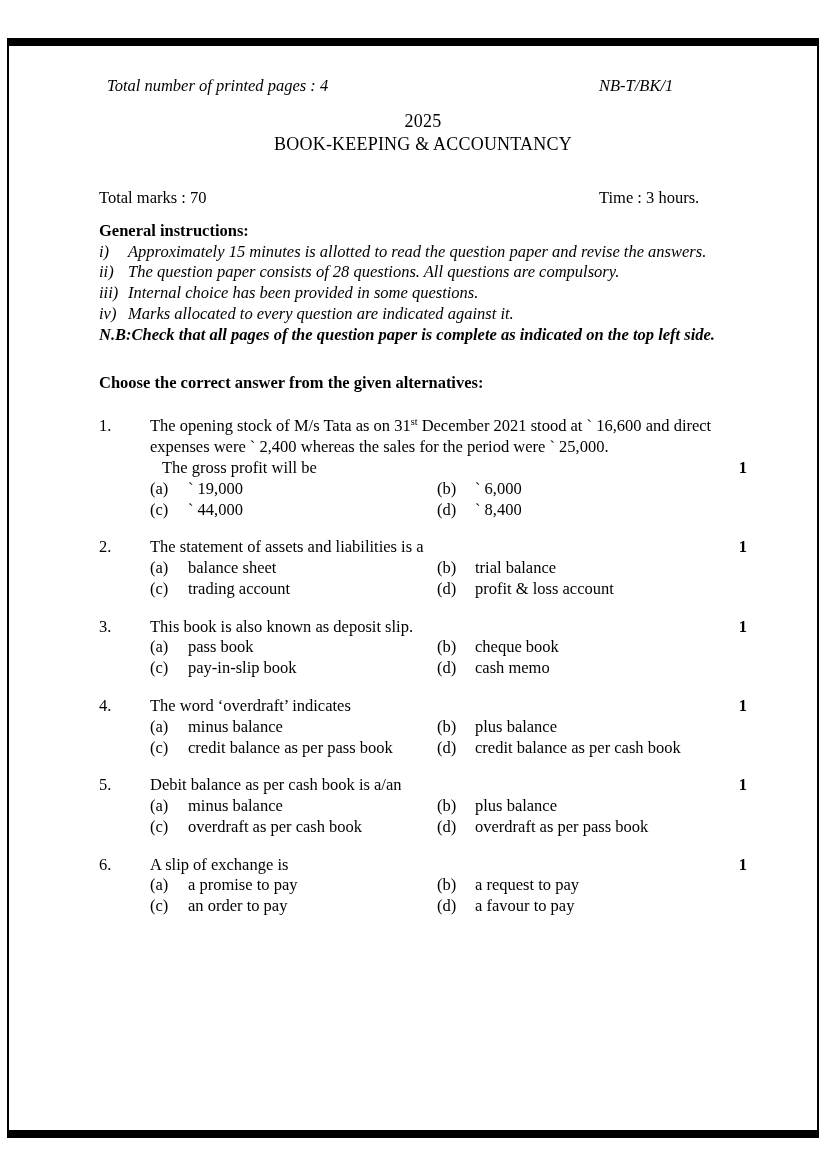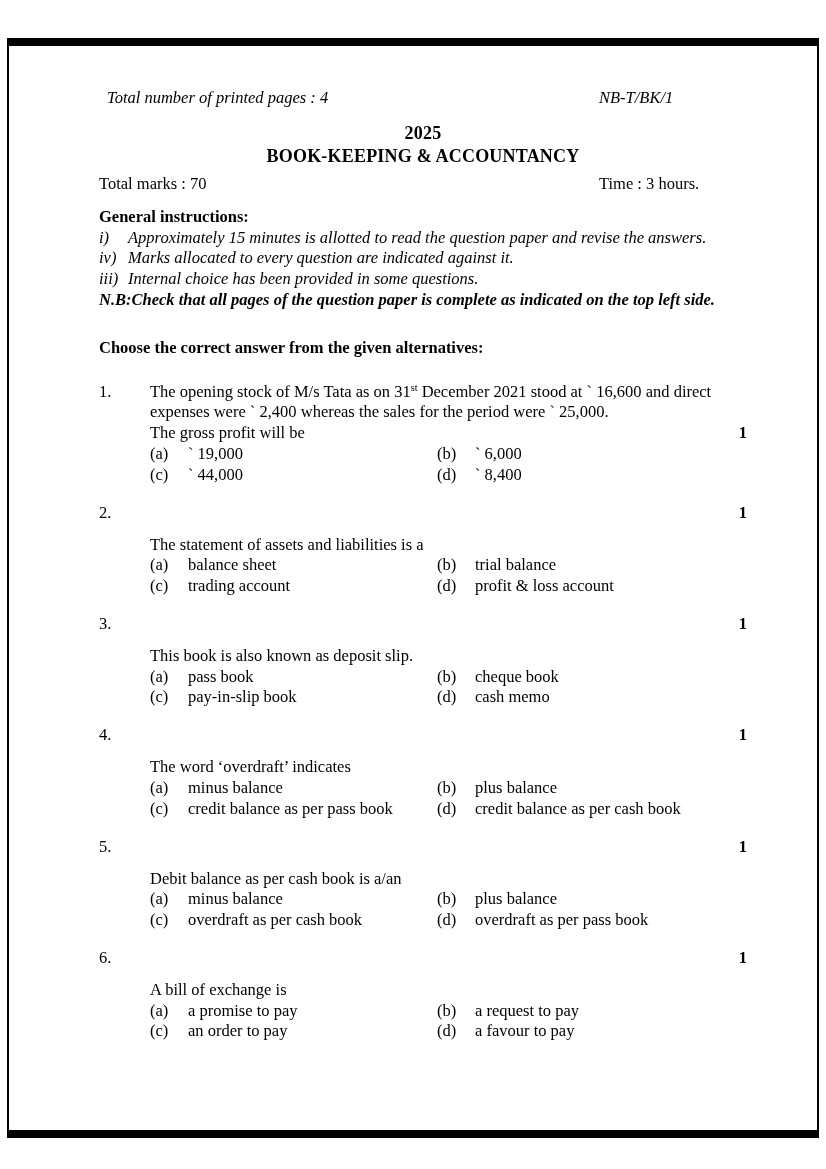"Total number of printed pages" .content { top: 88px -> 76px }
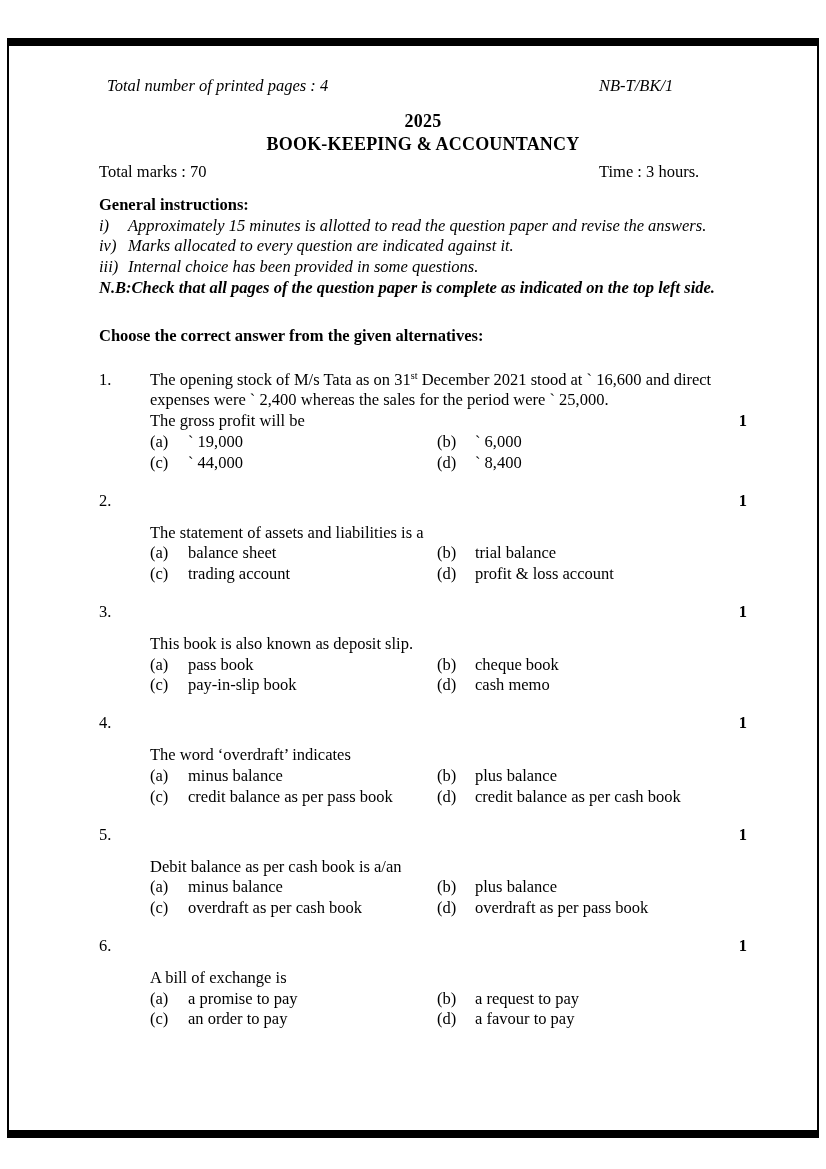"2025" .title-block { font-weight: bold -> normal }
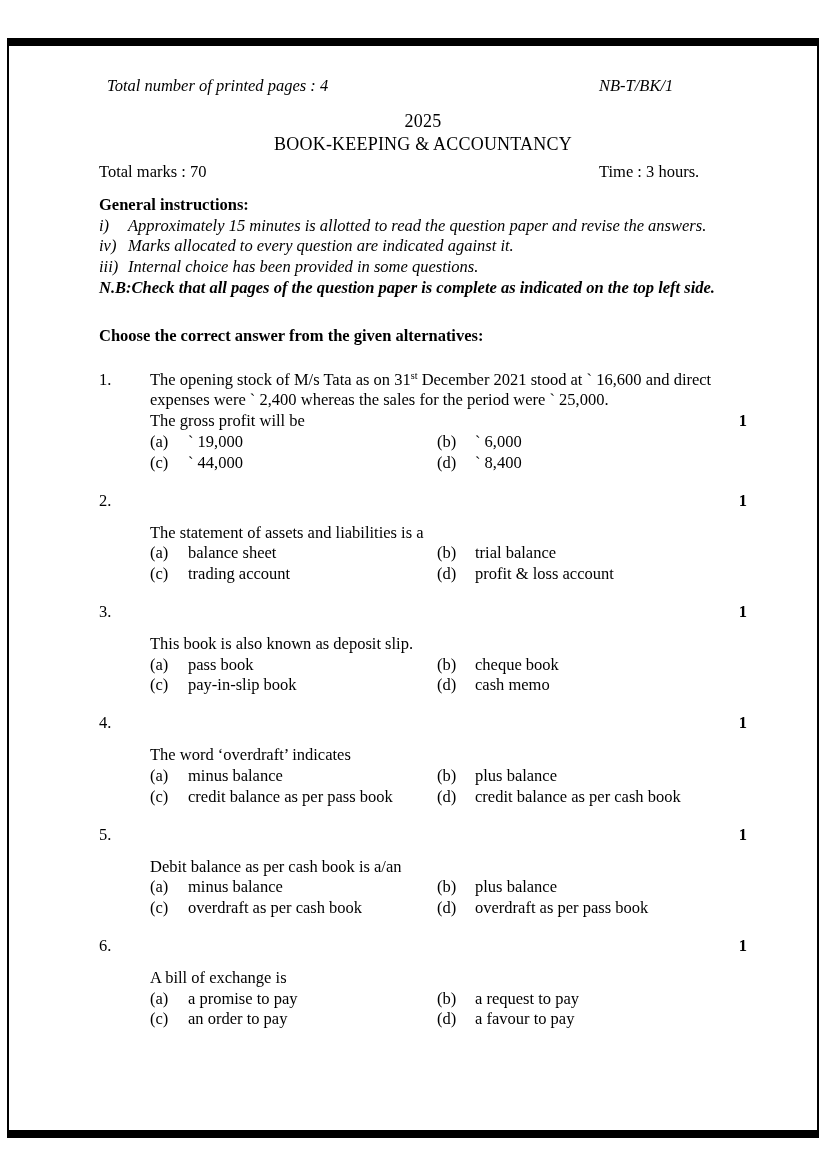"Total marks : 70" .marks-time { margin-top: 6px -> 32px }
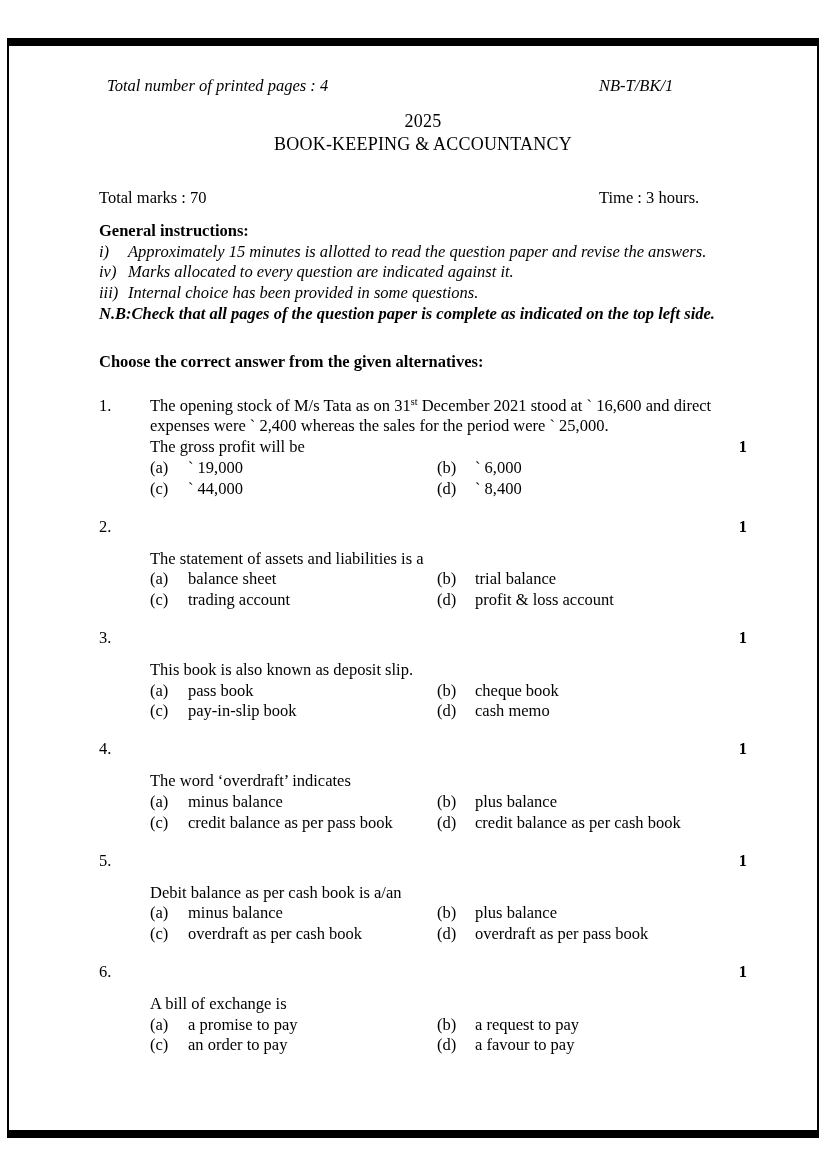"ii)" div.instr-item { html: none -> <div> <span>ii)</span> <span>The question paper consists of 28 questions. All questions are compulsory.</span> </div> }
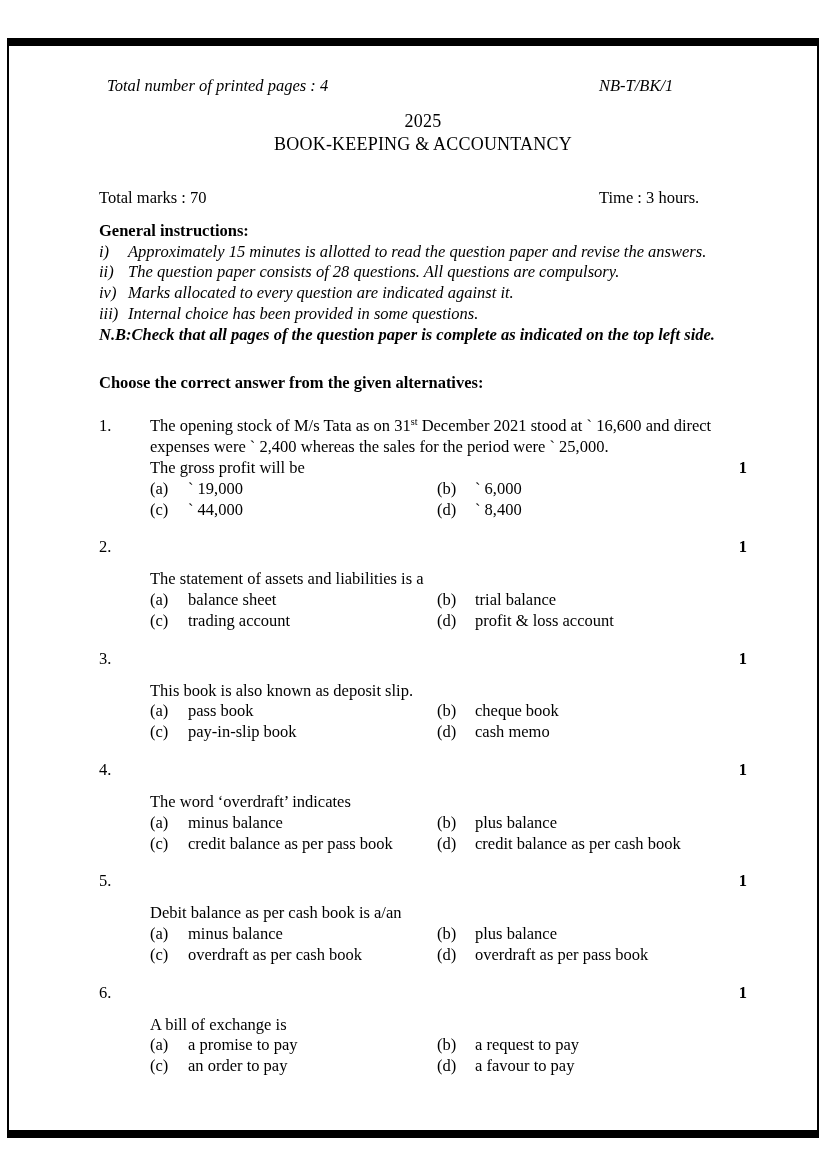"iv)" div.instr-item { order: before "iii)" -> after "iii)" }
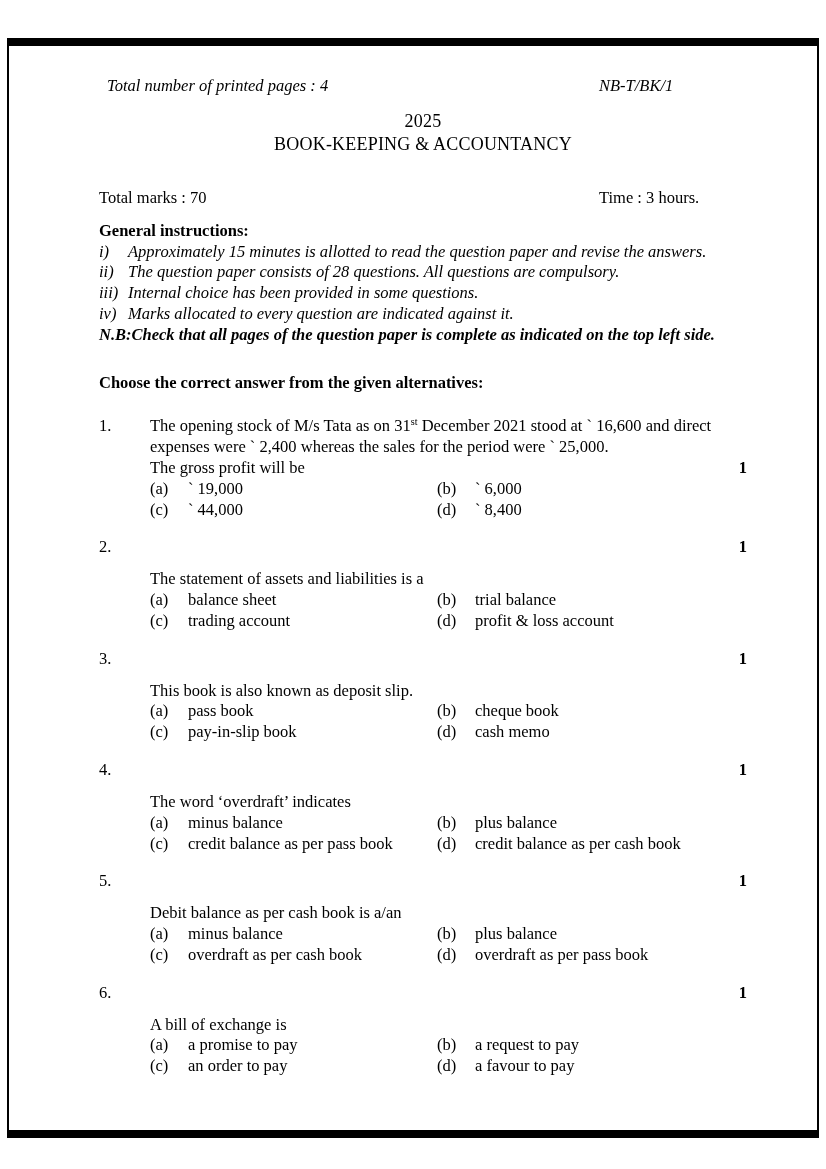"The gross profit will be" .q-stem-row { margin-left: none -> 12px }
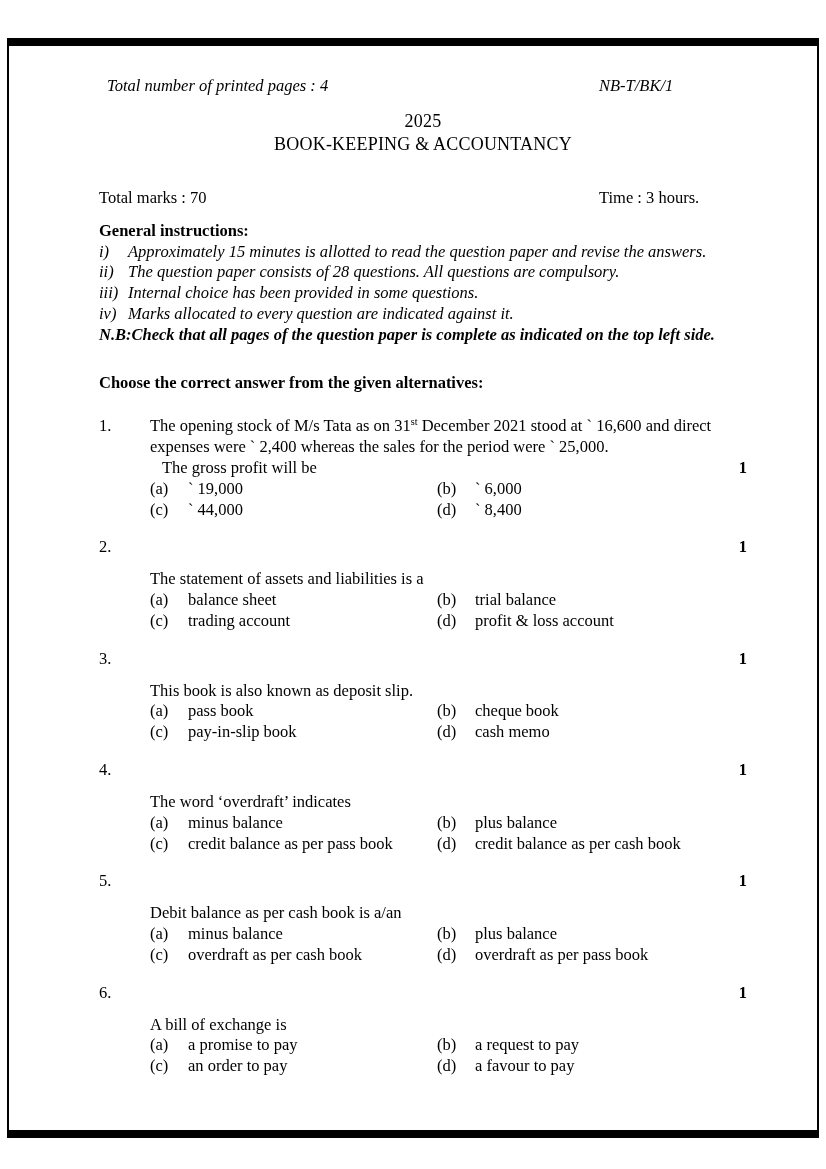"The statement of assets and" .q-text { margin-top: 32px -> none }
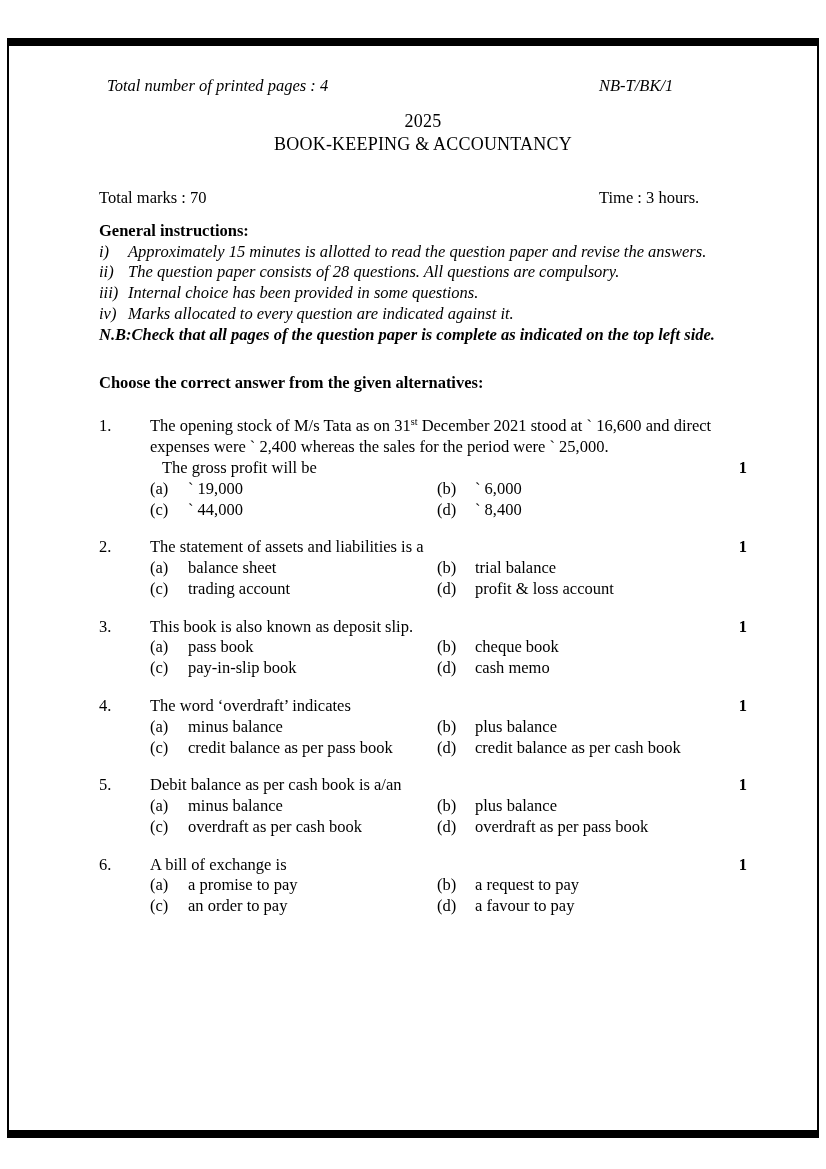"A bill of exchange is" span.q-text { text: bill -> slip }
